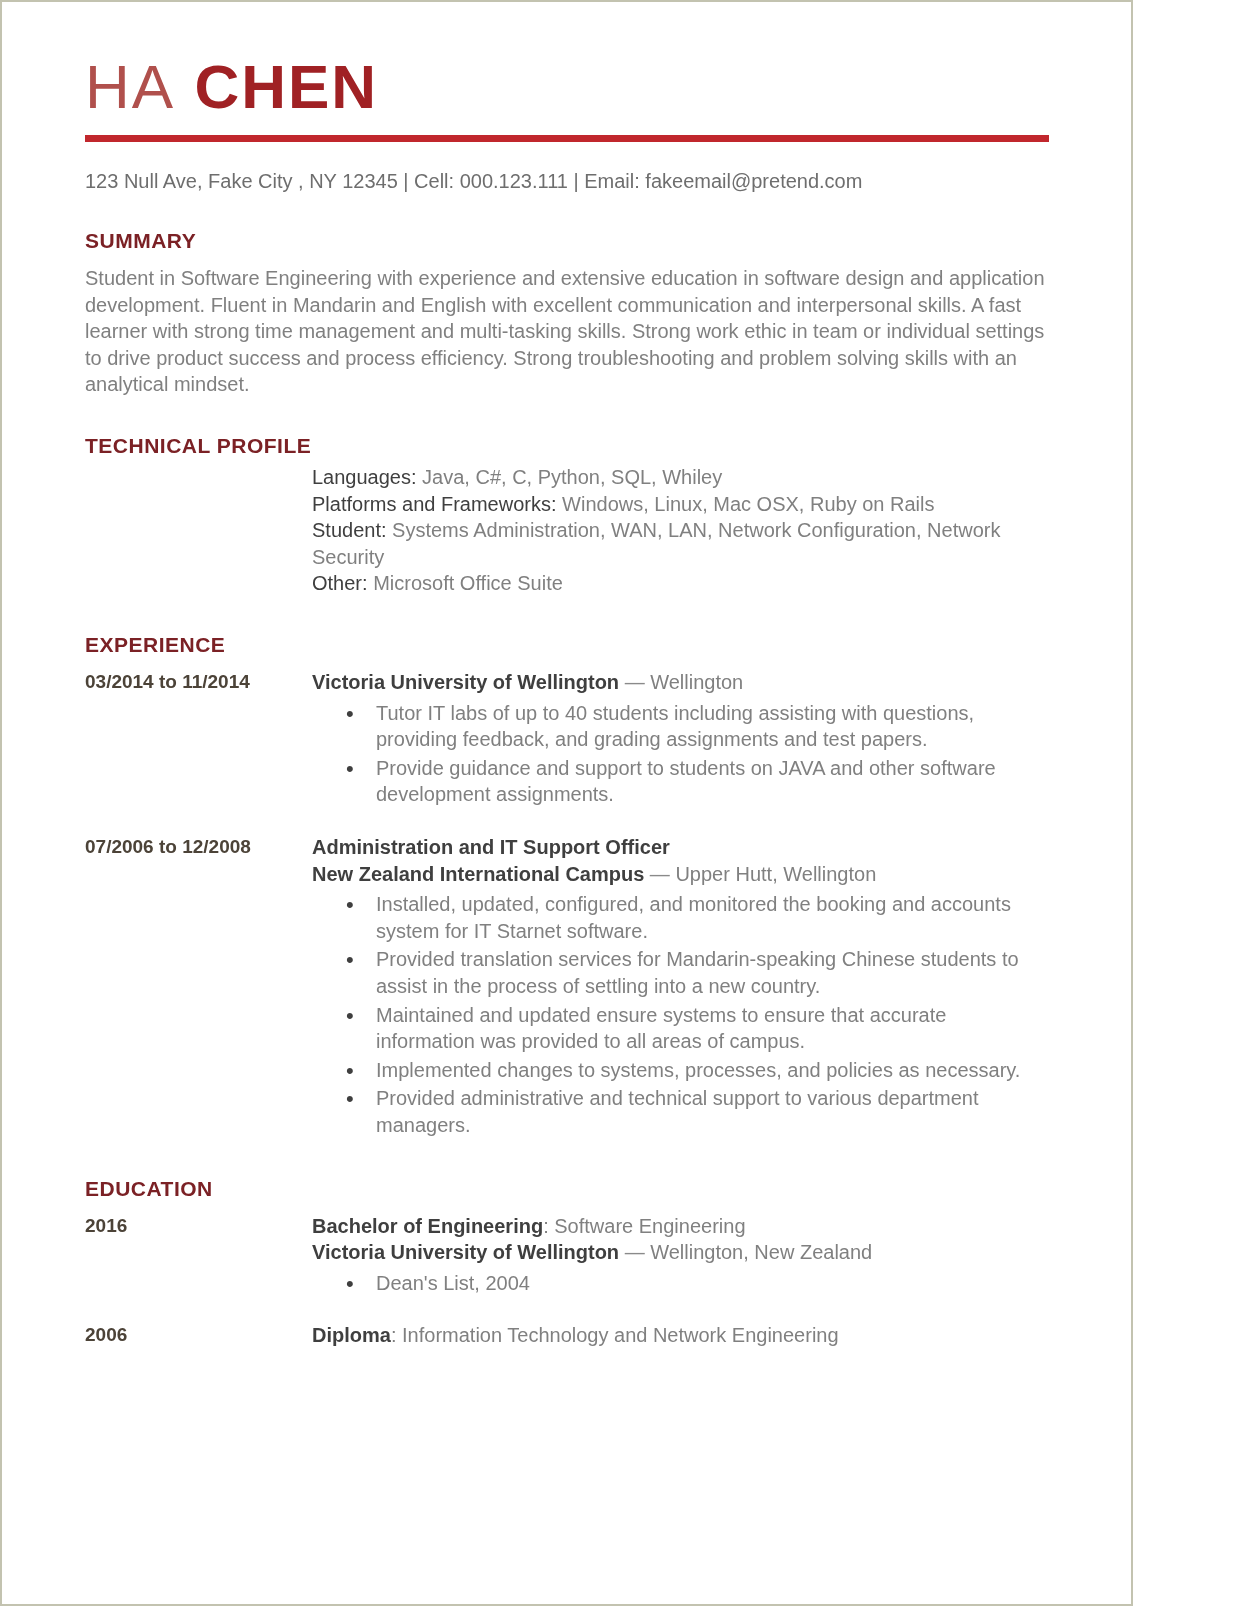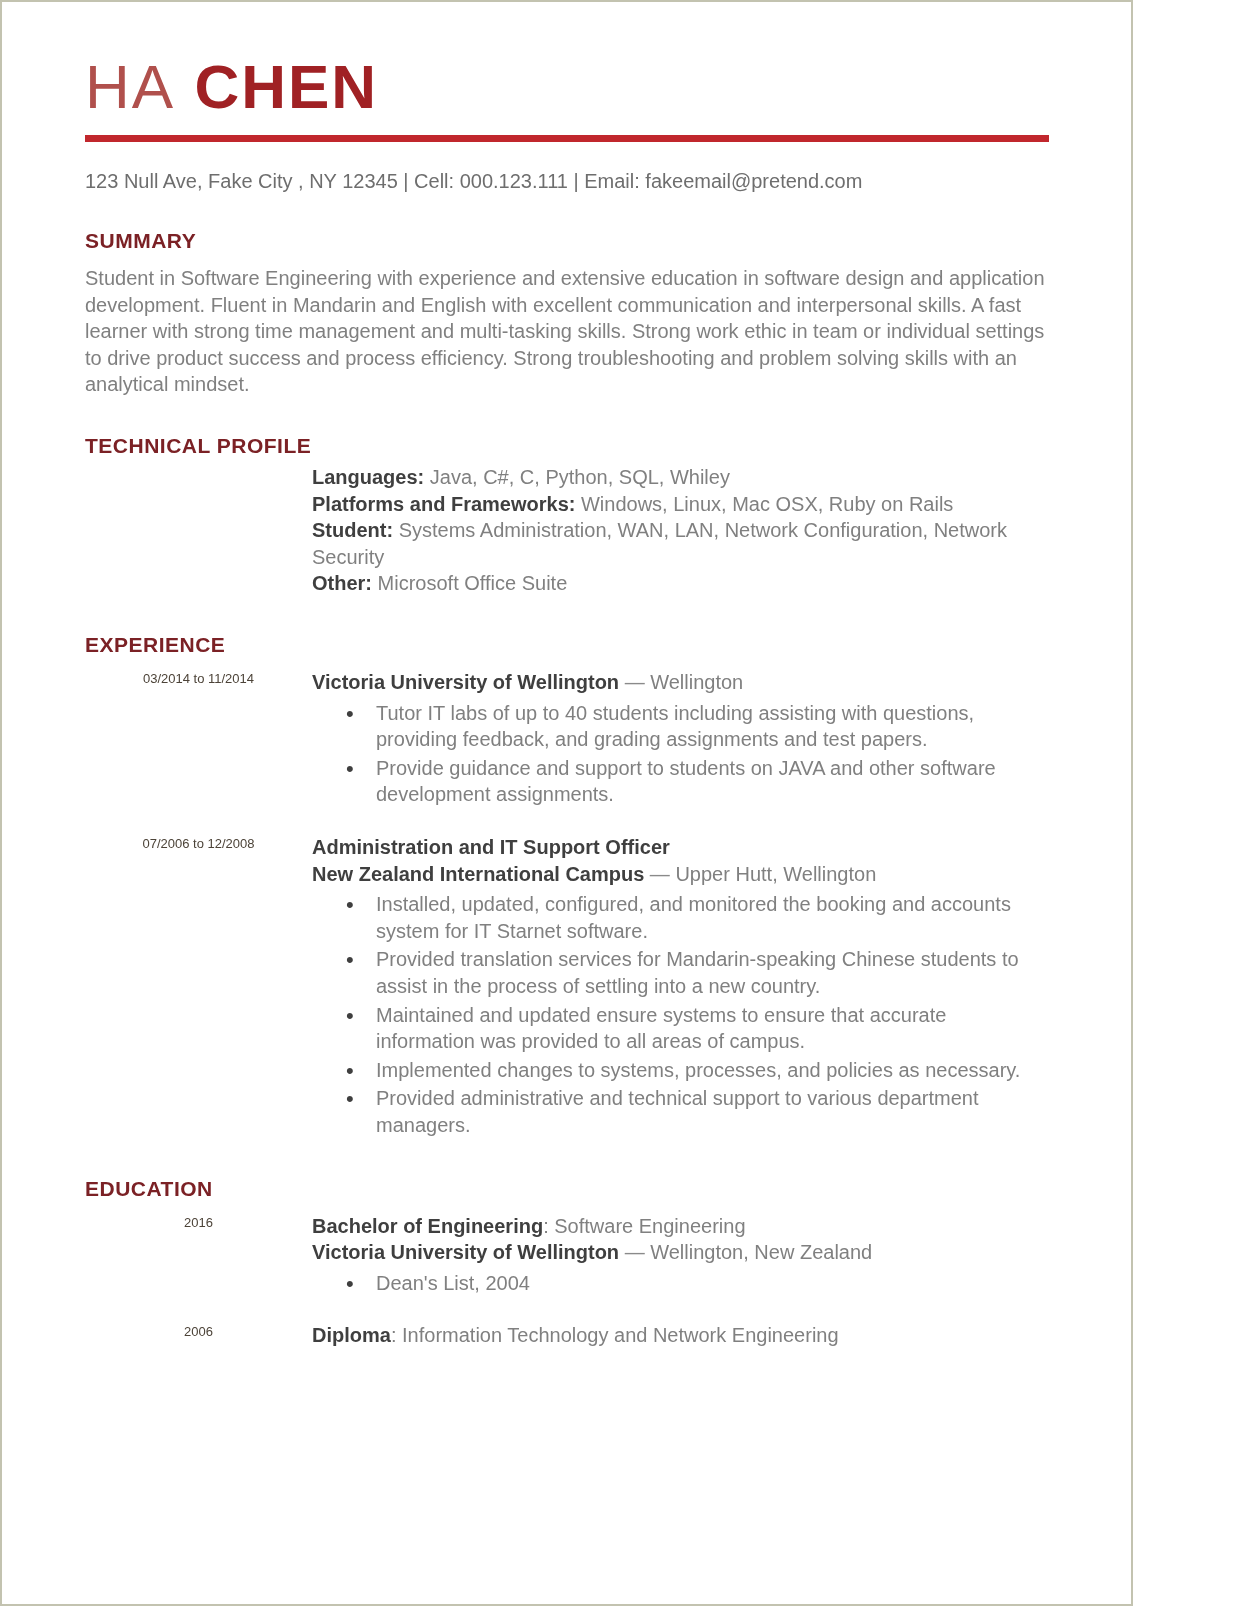"Languages:" .tech-label { font-weight: 700 -> 400 }
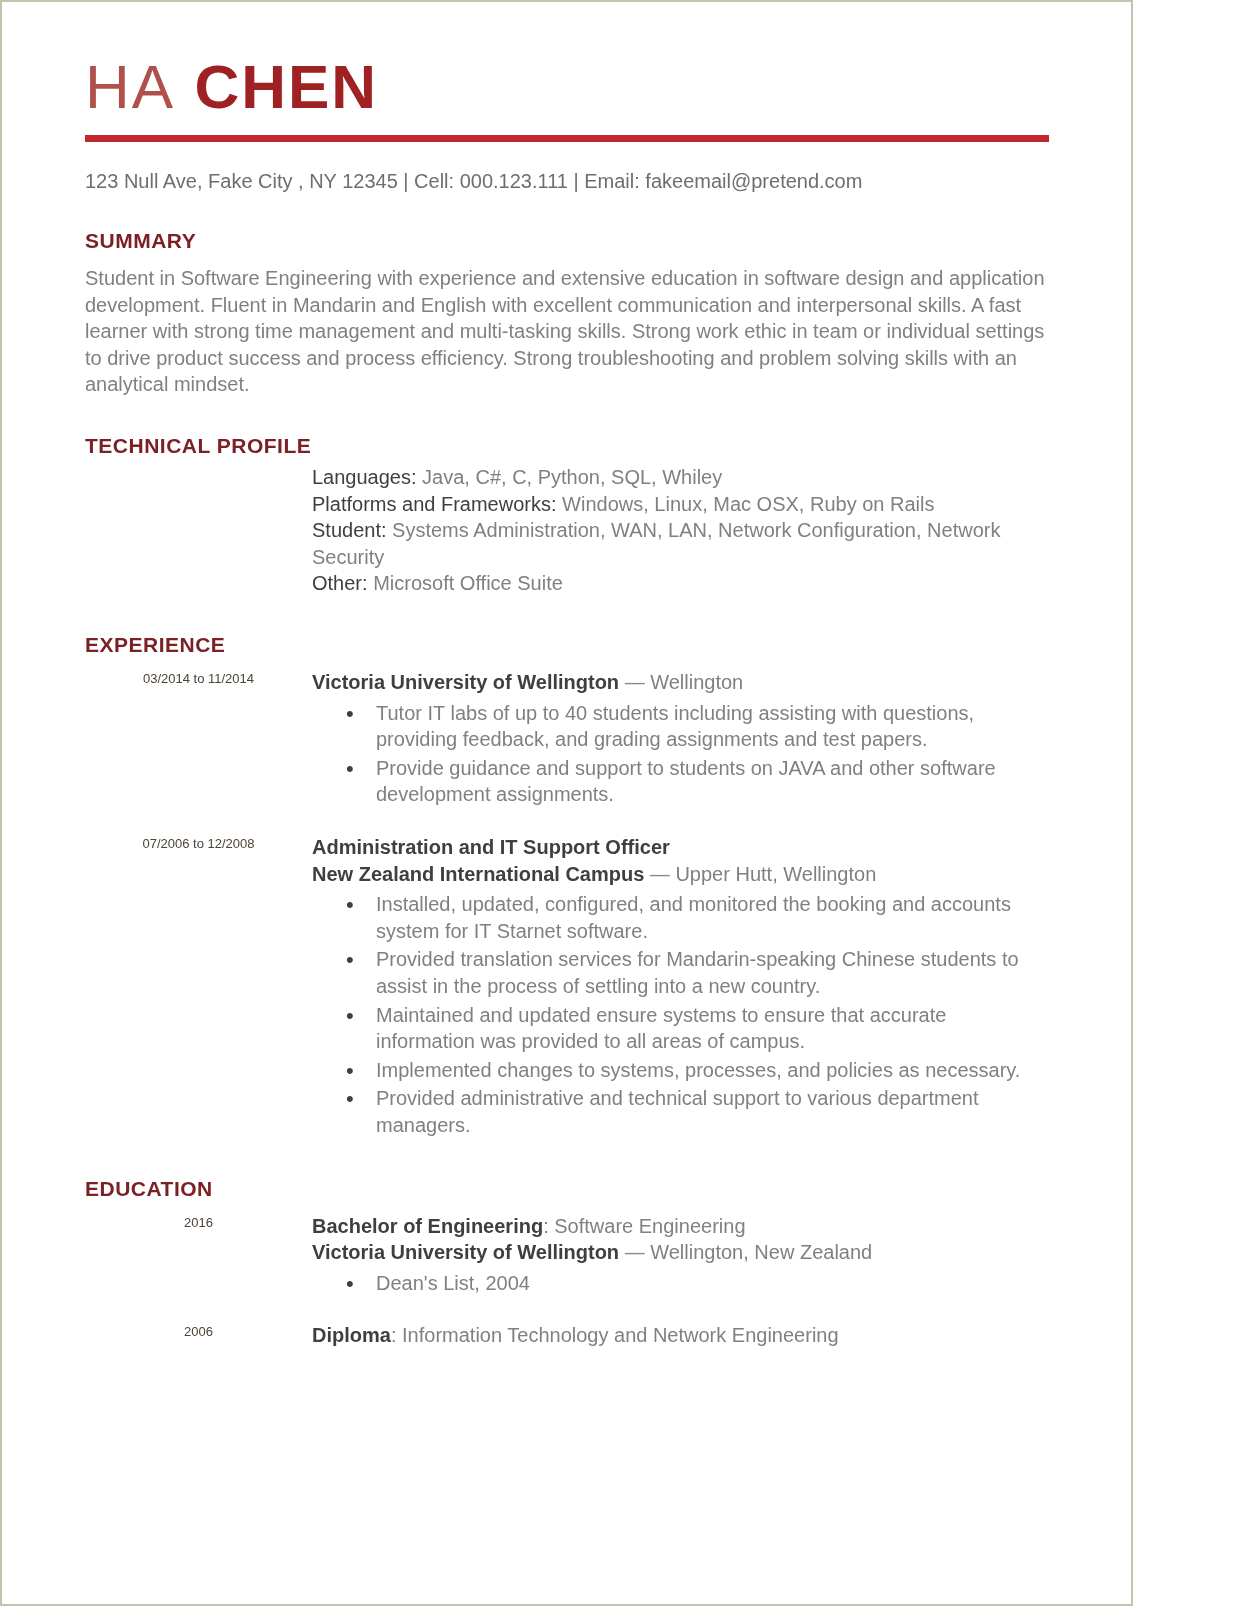"03/2014 to 11/2014" .dates { font-size: 13px -> 19px; font-weight: 400 -> 700; text-align: center -> none }
